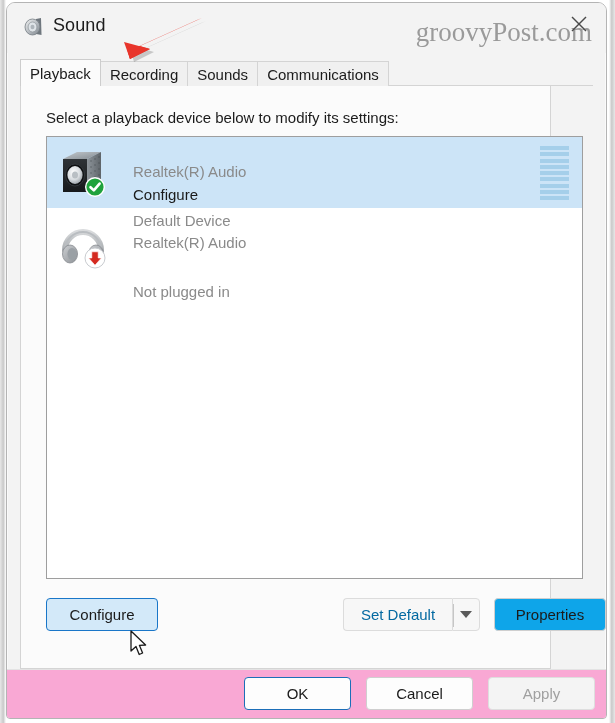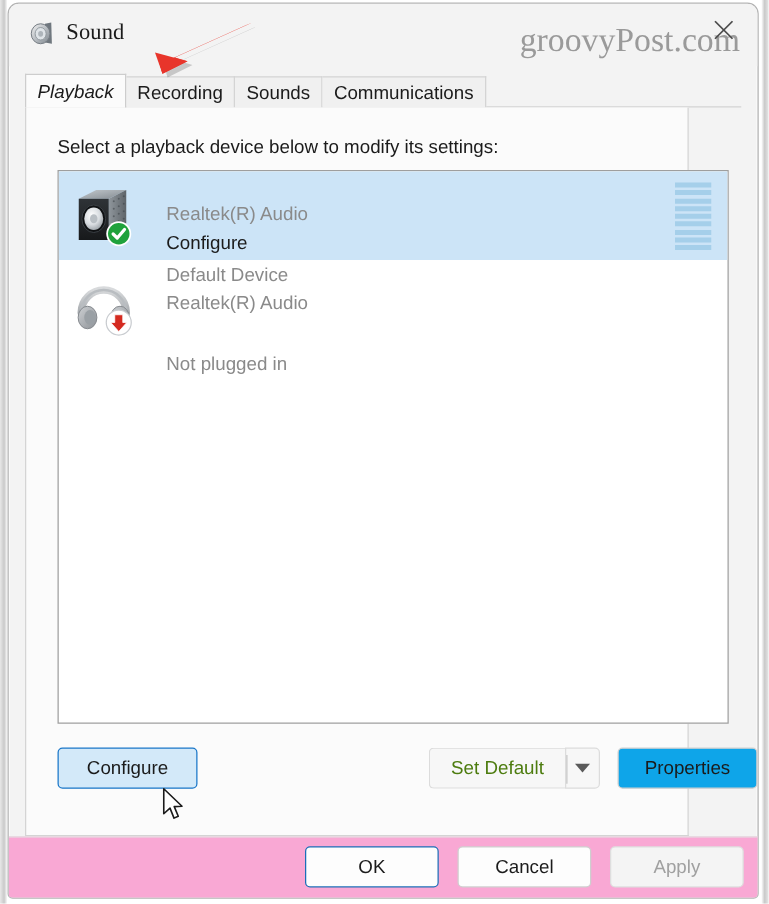"Sound" #window-title { font-family: Liberation Serif, serif -> none }
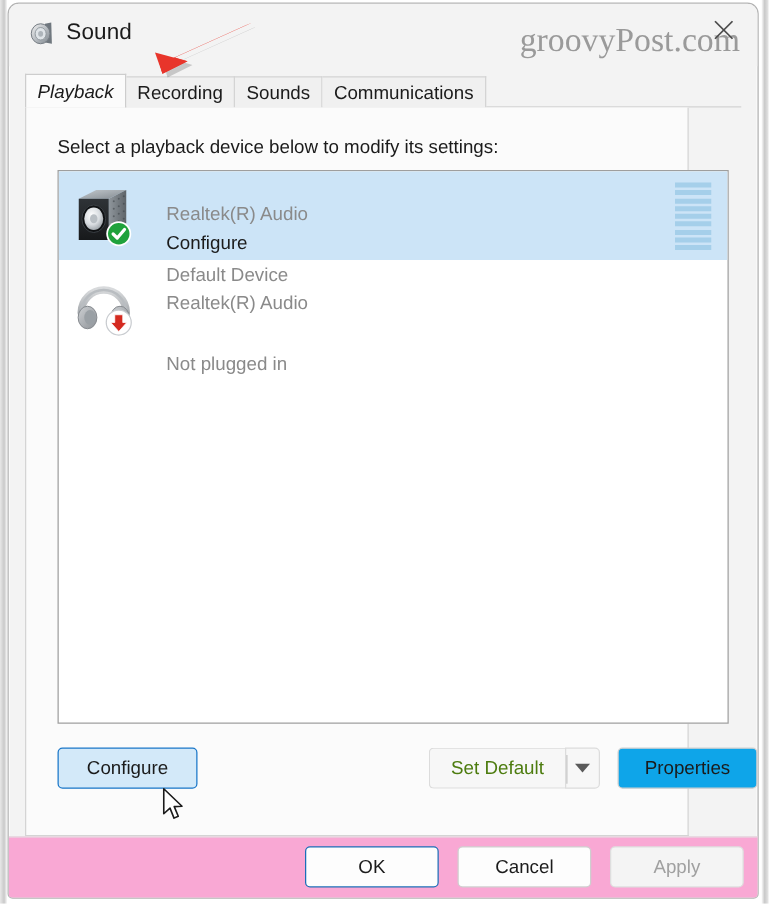"Playback" .tab.active { font-style: italic -> none }
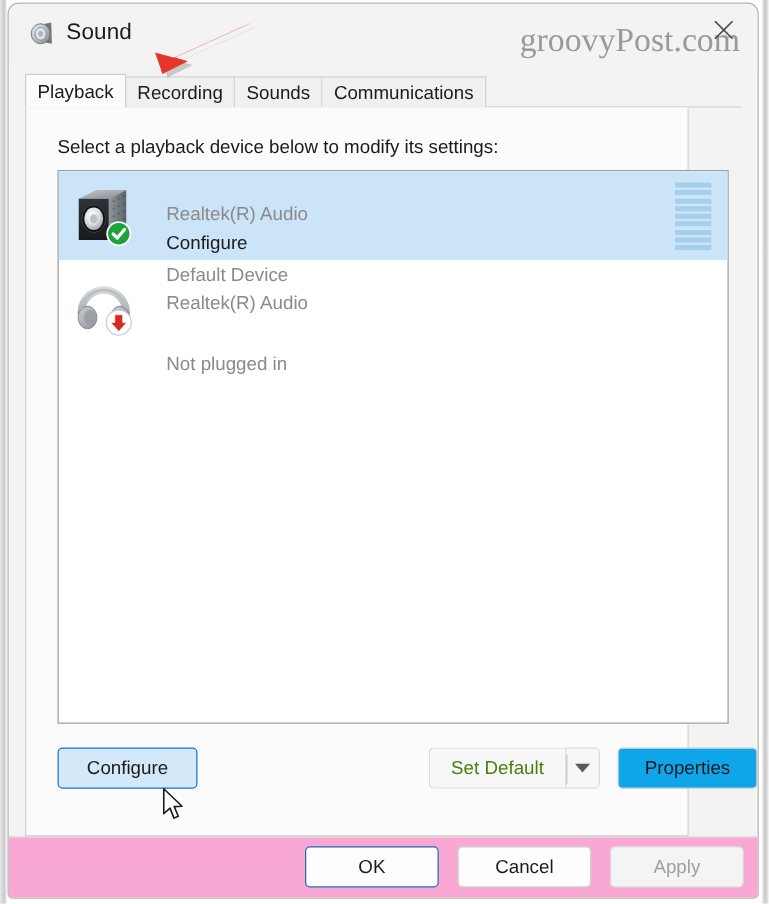"Set Default" .btn.disabled { color: #4d7c0f -> #0369a1 }
